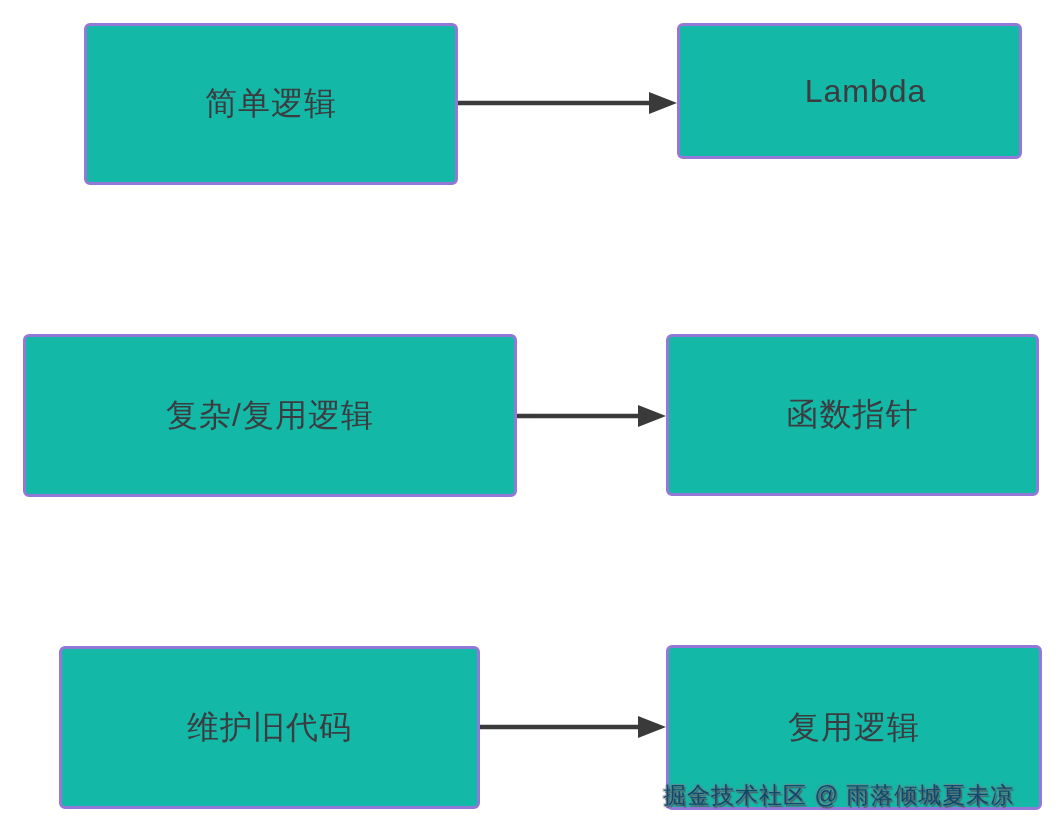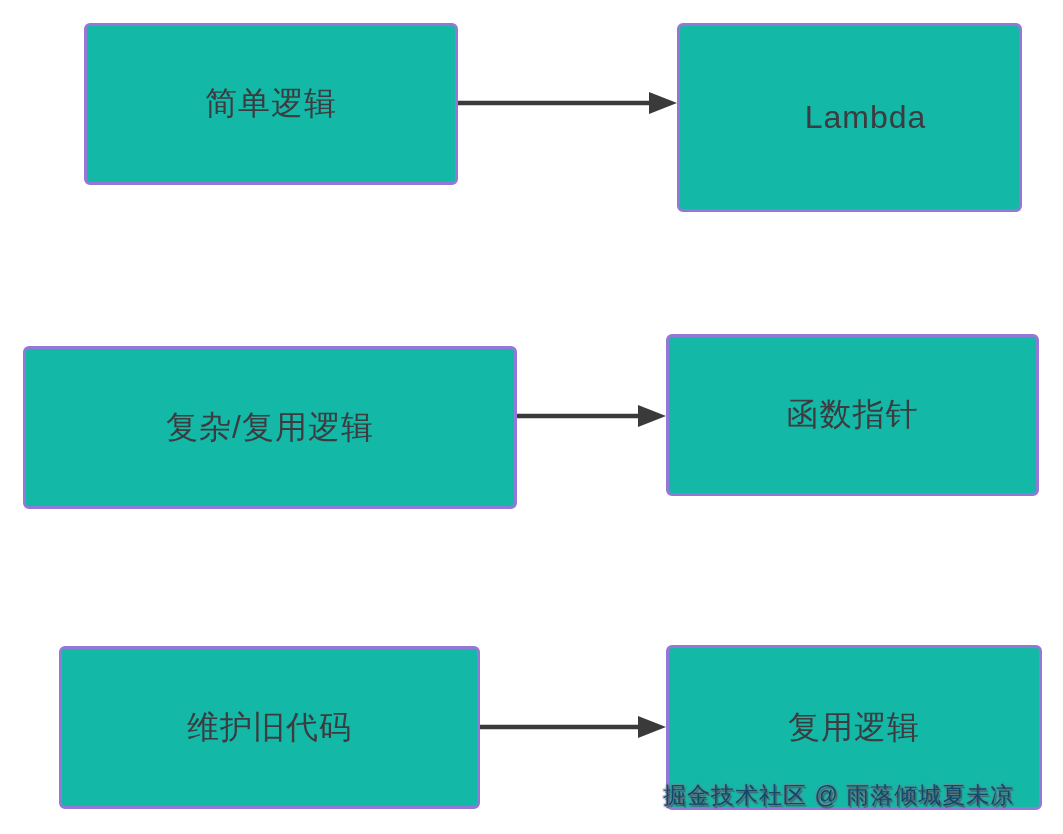"Lambda" .n1r { height: 189px -> 136px }
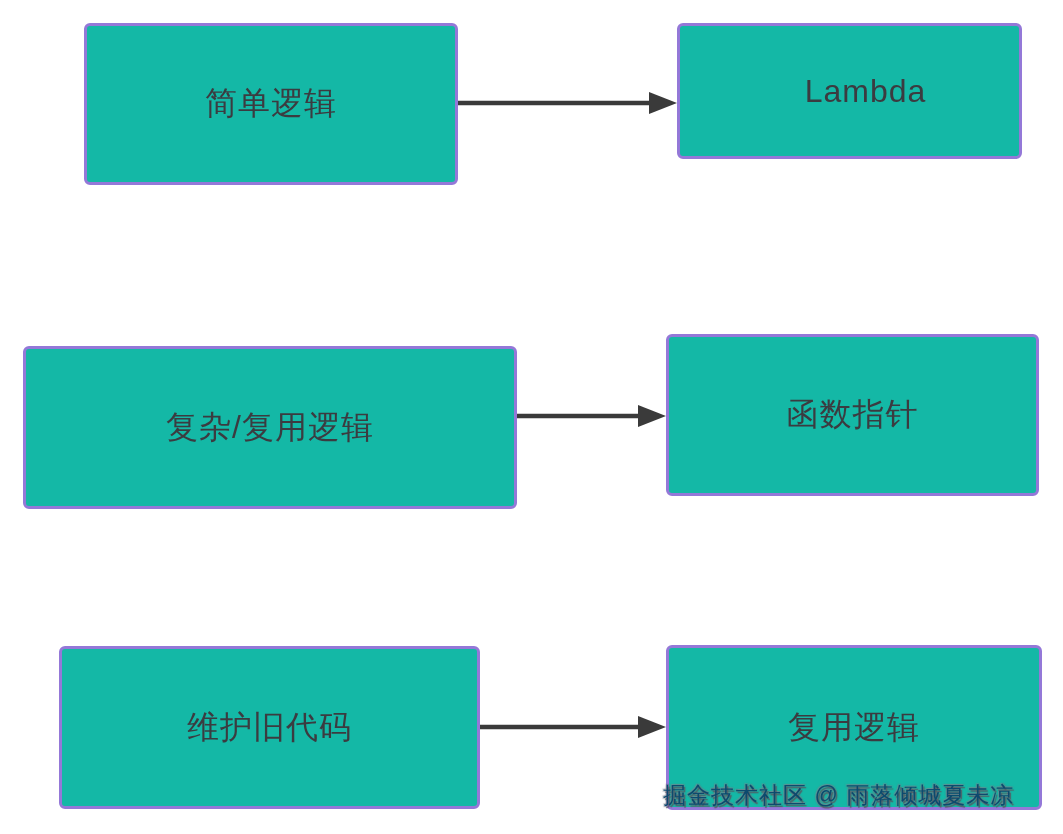"复杂/复用逻辑" .n2l { top: 346px -> 334px }
